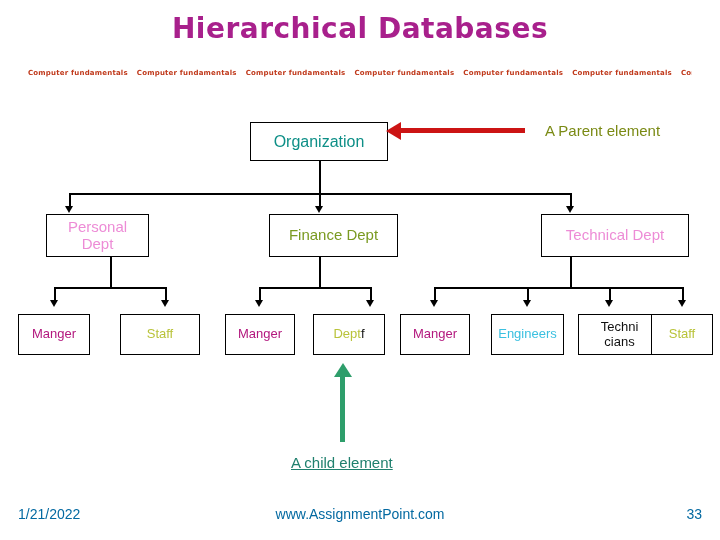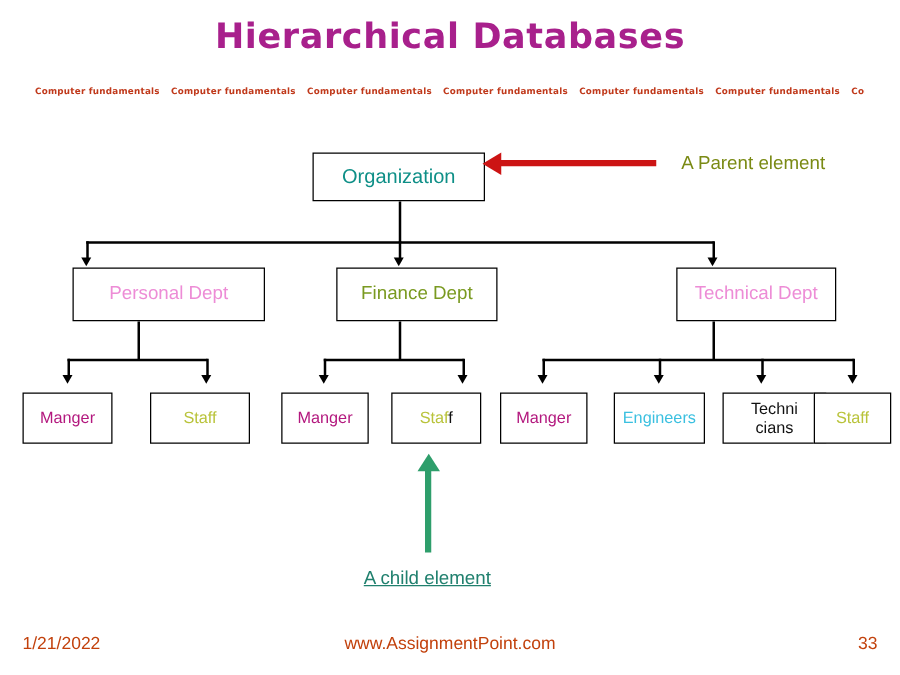"Personal Dept" div.node-box { left: 58px -> 46px; width: 154px -> 103px }
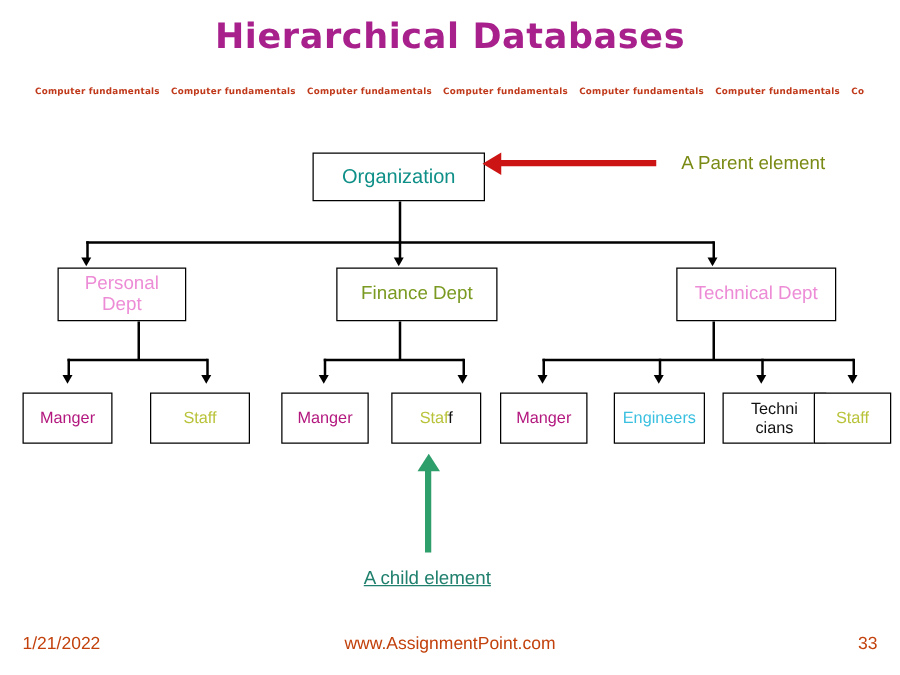"Technical Dept" div.node-box { width: 128px -> 148px }
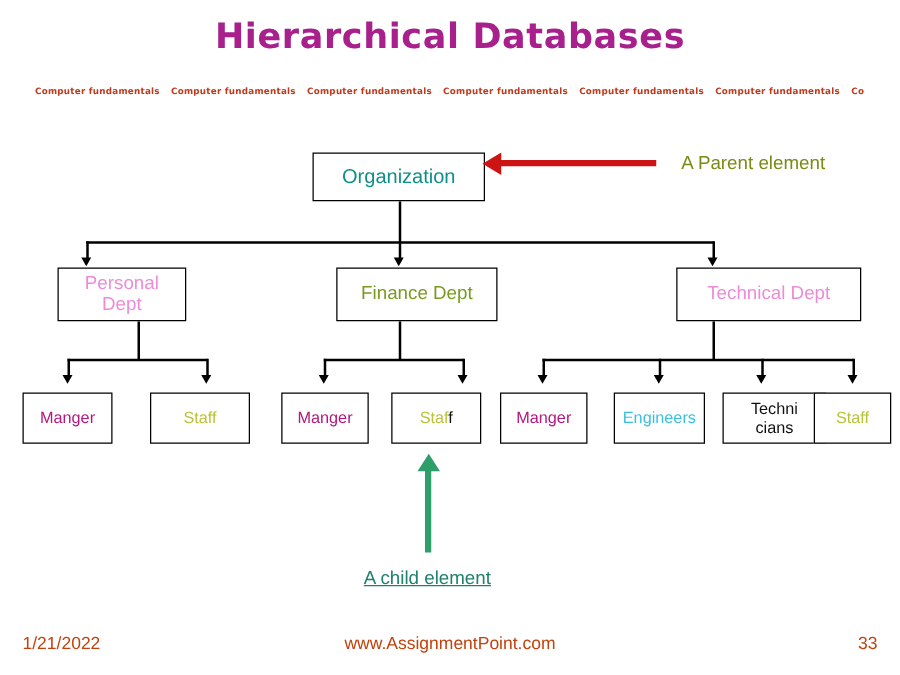"Staf" span.c-yellowgreen { text: Staf -> Dept }
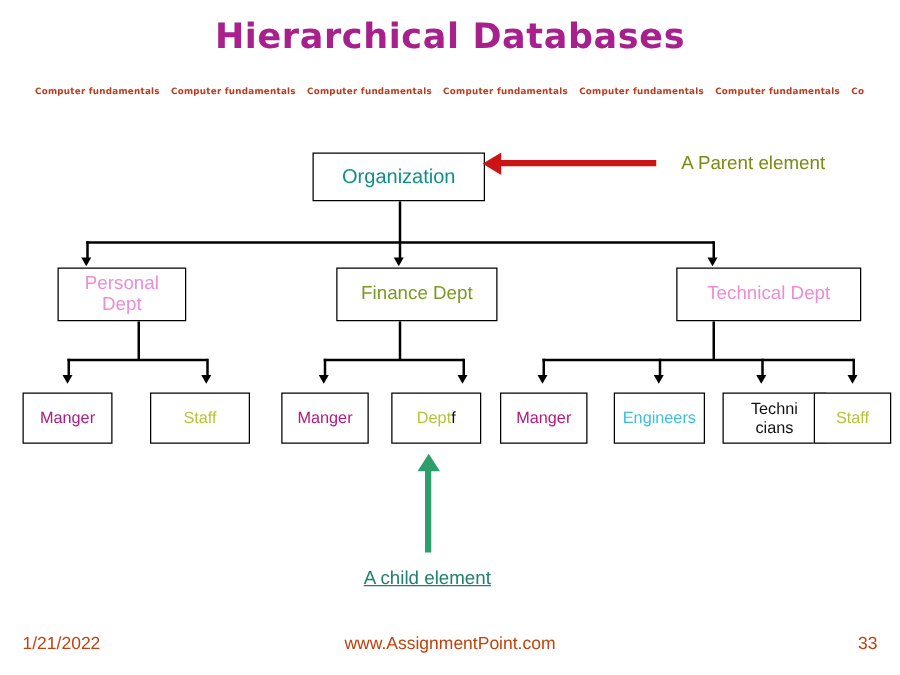"1/21/2022" .footer-text { color: #c2410c -> #0369a1 }
